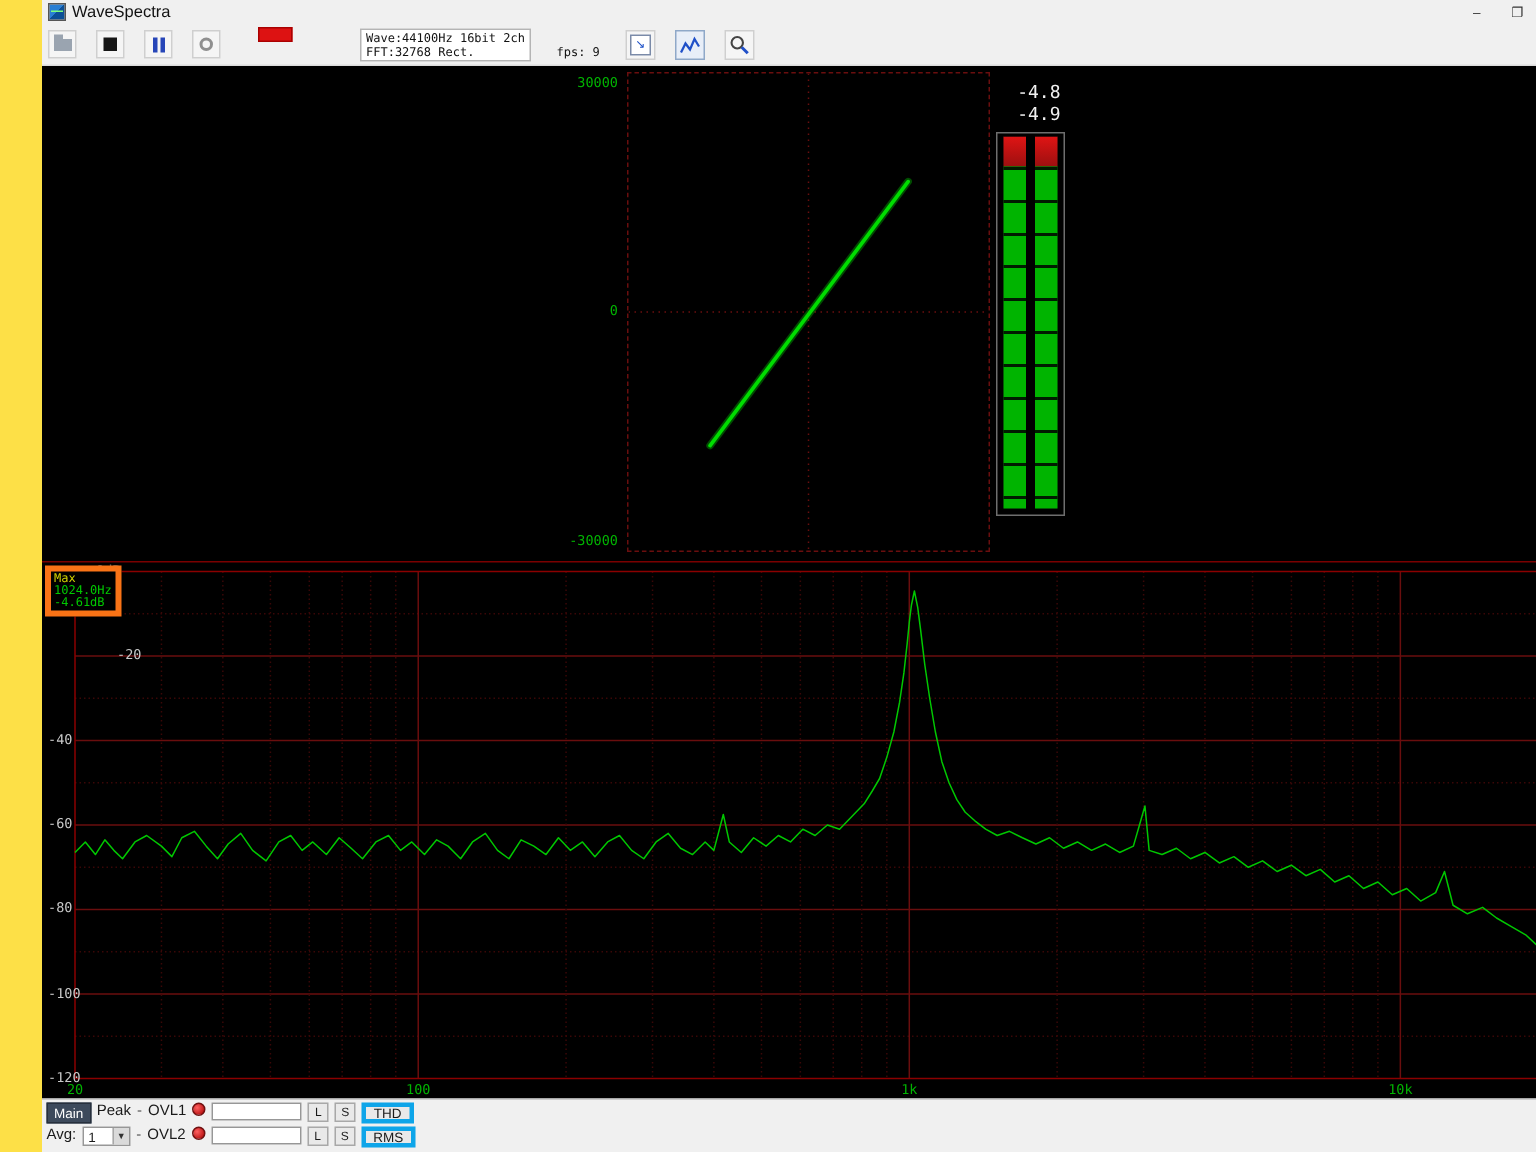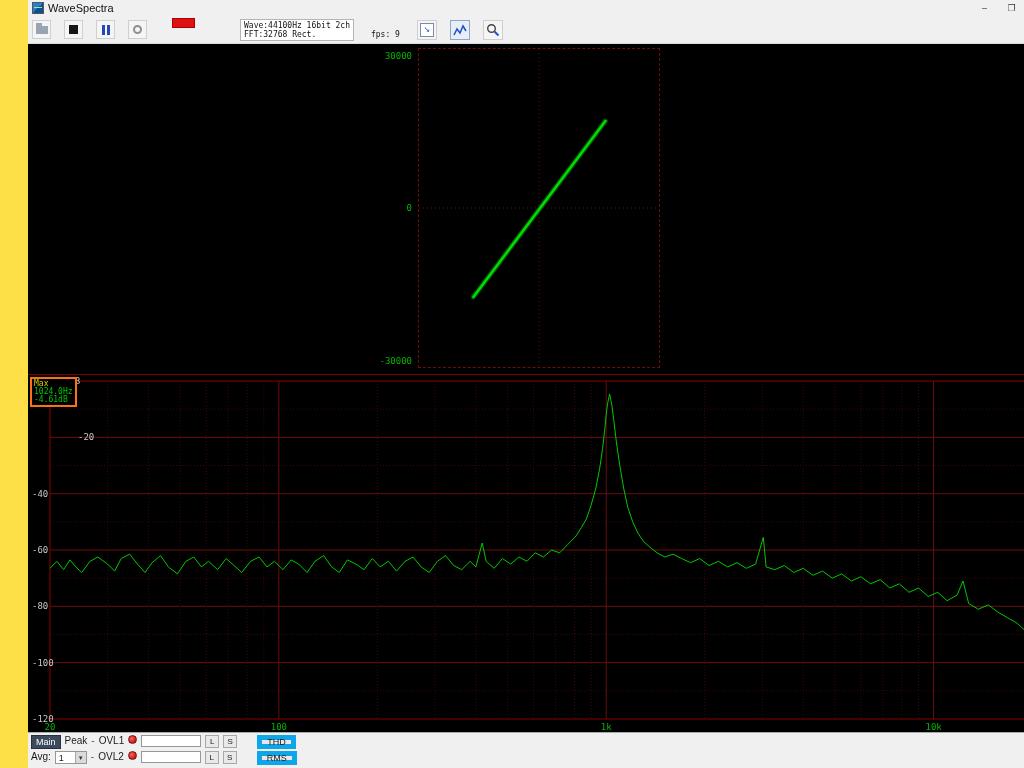"-4.8" div.meters { html: none -> <div> <div> <div>-4.8</div> <div>-4.9</div> </div> <div> <div> <div> <div></div> <div></div> <div></div> </div> <div> <div></div> <div></div> <div></div> </div> </div> </div> </div> }
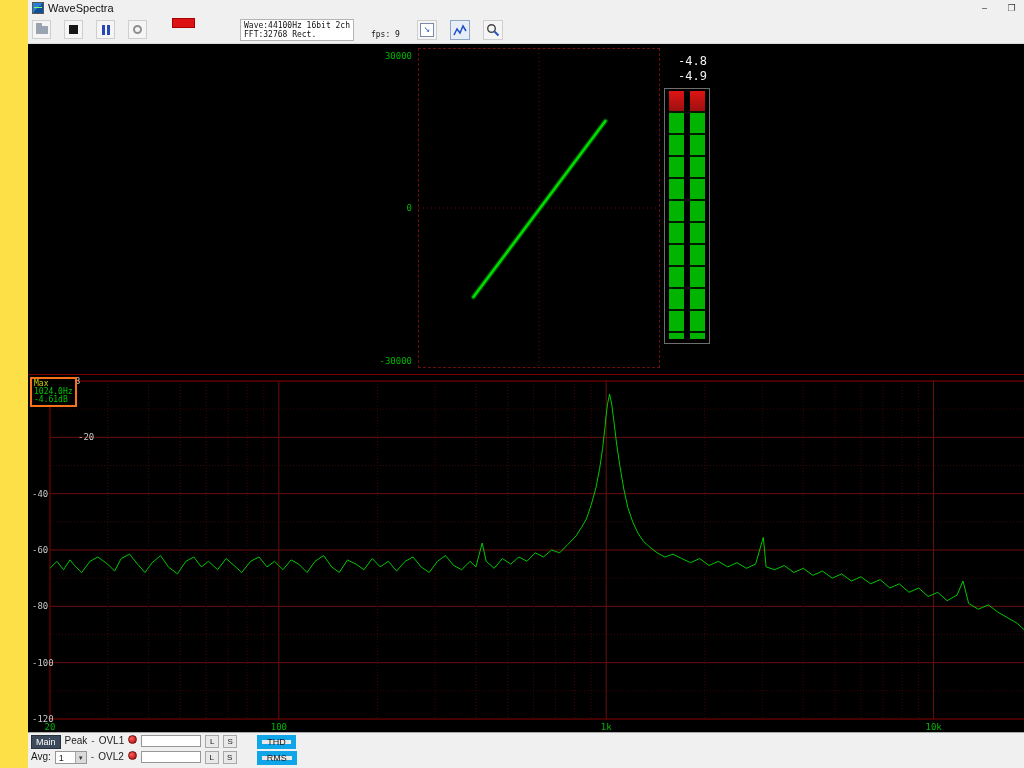"Max" .max-box { border: 2px solid #f97316 -> 4px solid #f97316 }
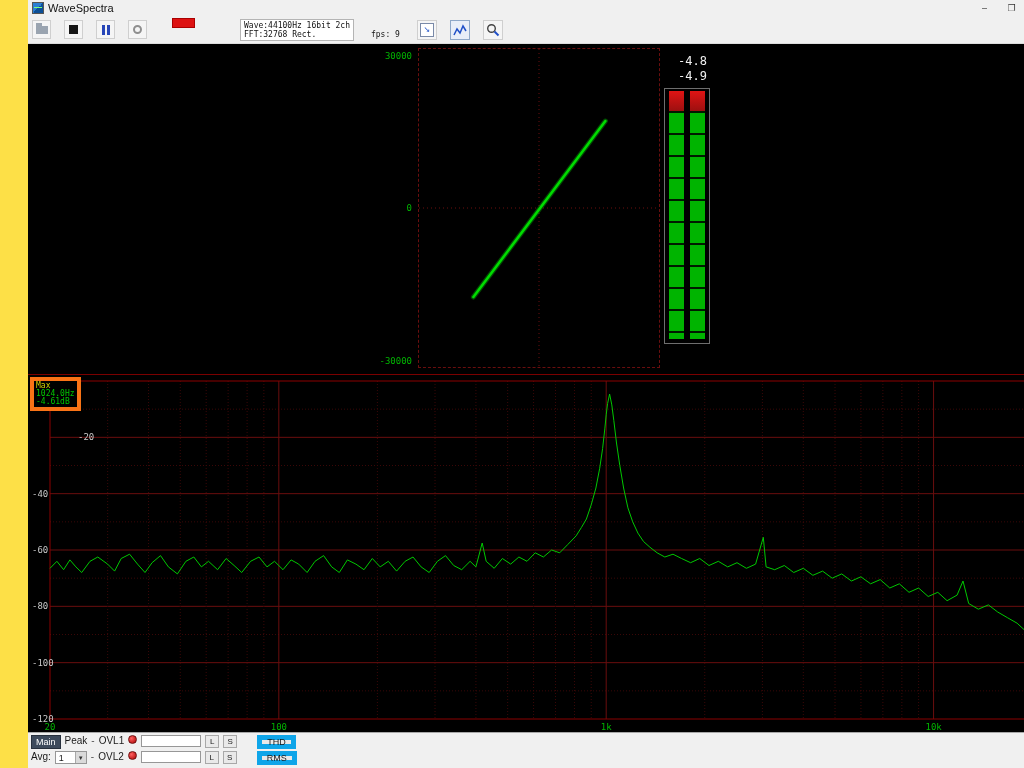"THD" .sb-toggle { border: 5px solid #0ea5e9 -> 3px solid #0ea5e9; margin-left: 16px -> none }
